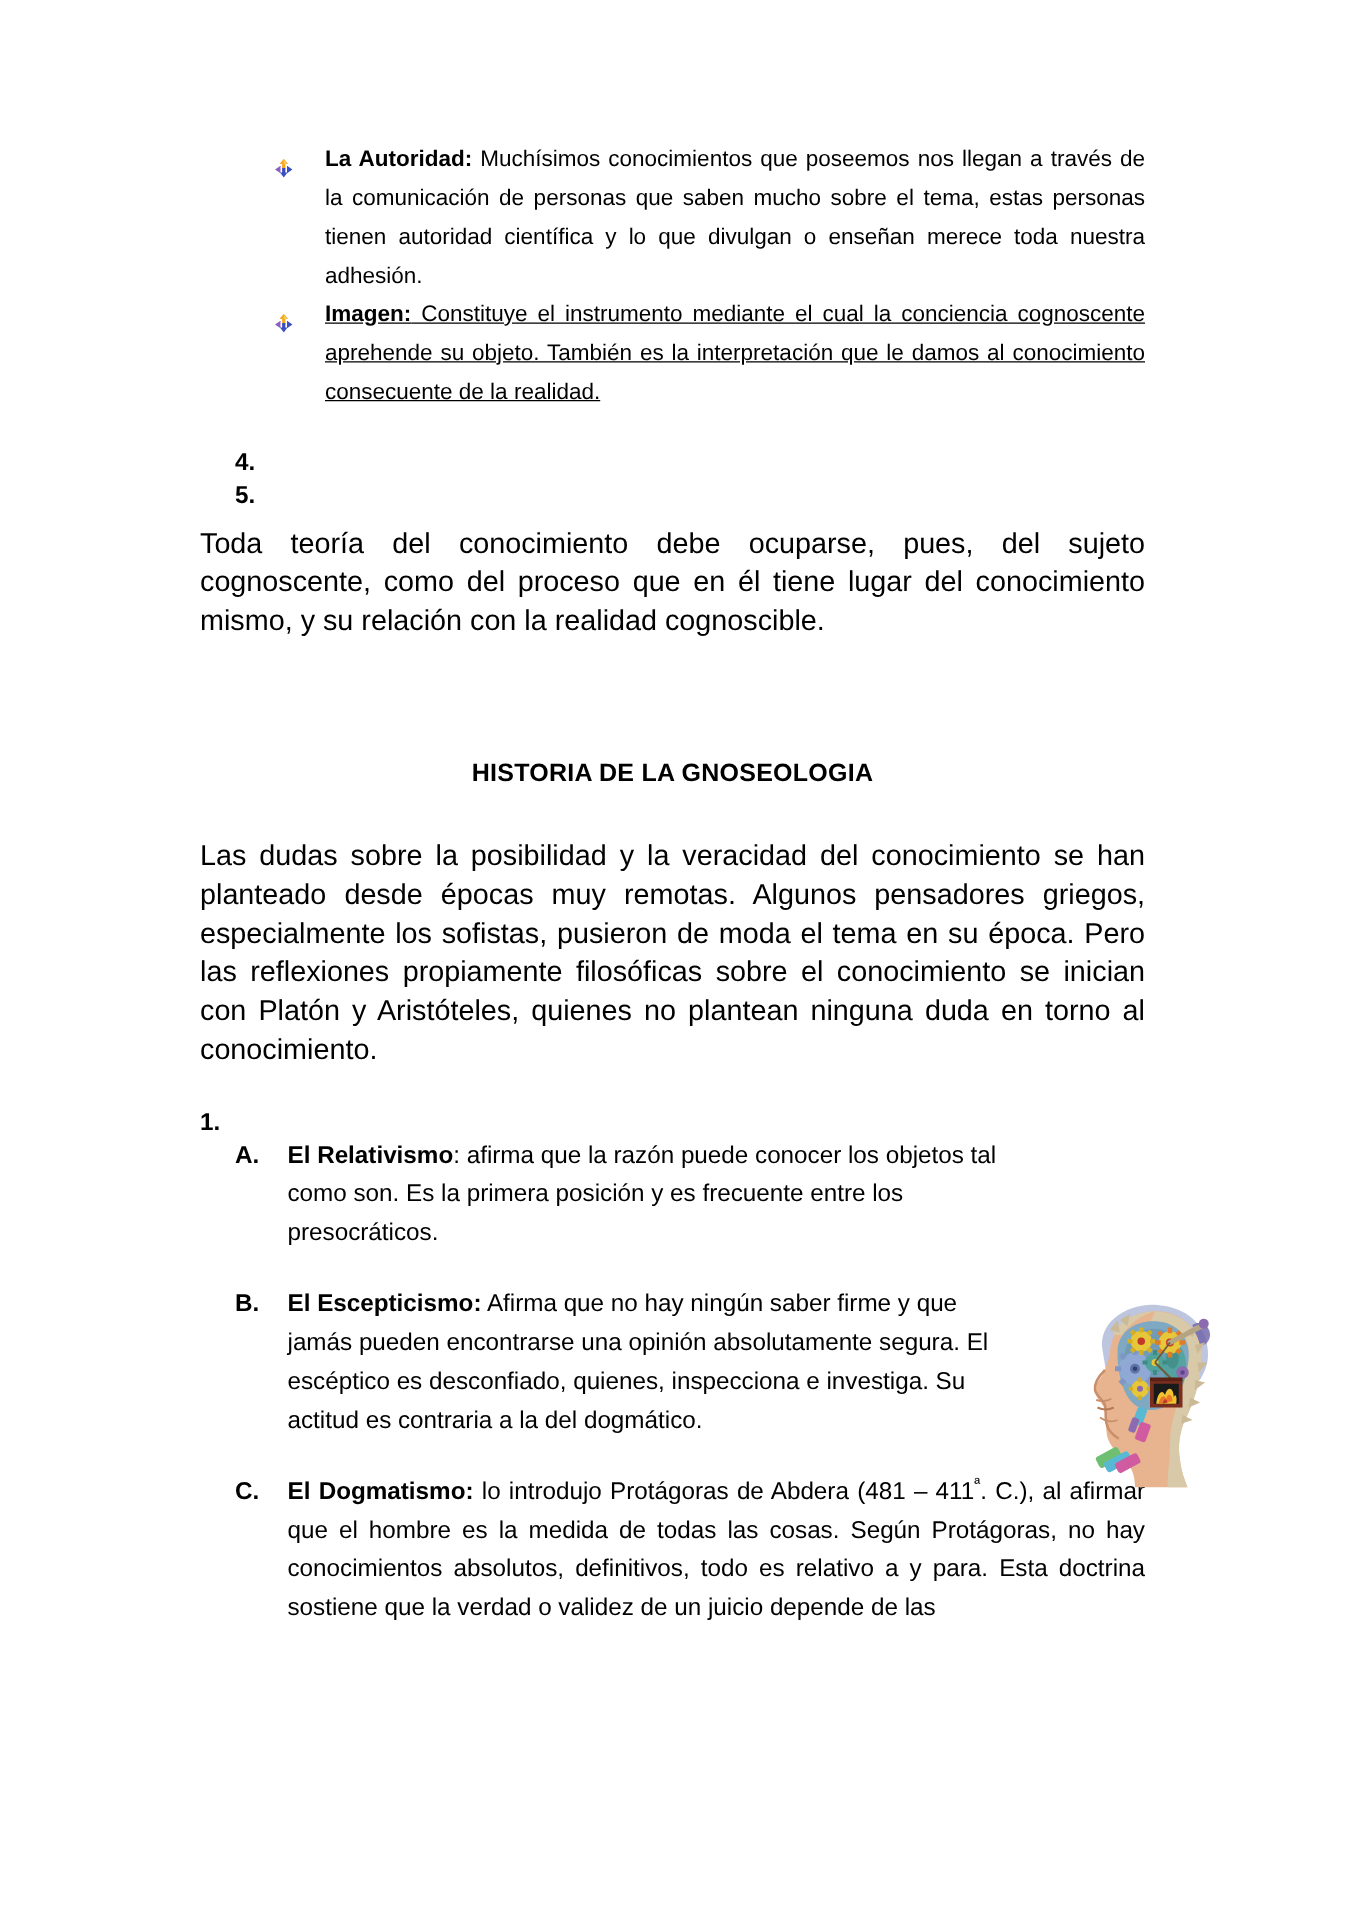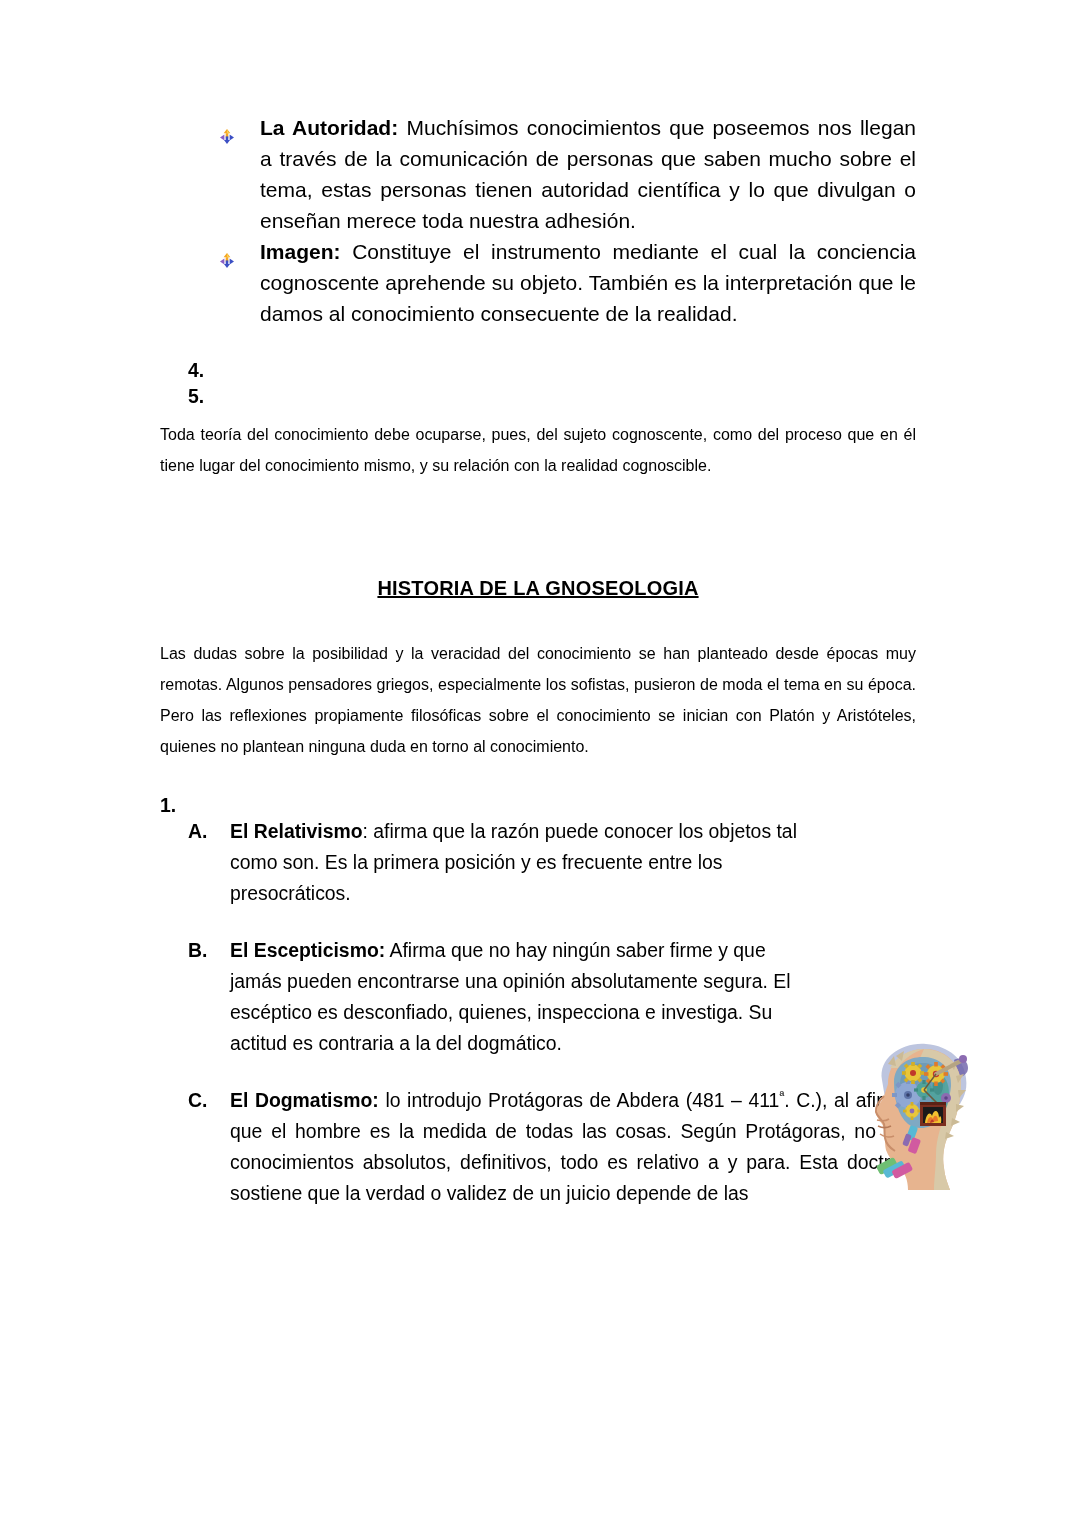"La Autoridad: Muchísimos conocimientos" .bullet-item { font-size: 21px -> 18px }
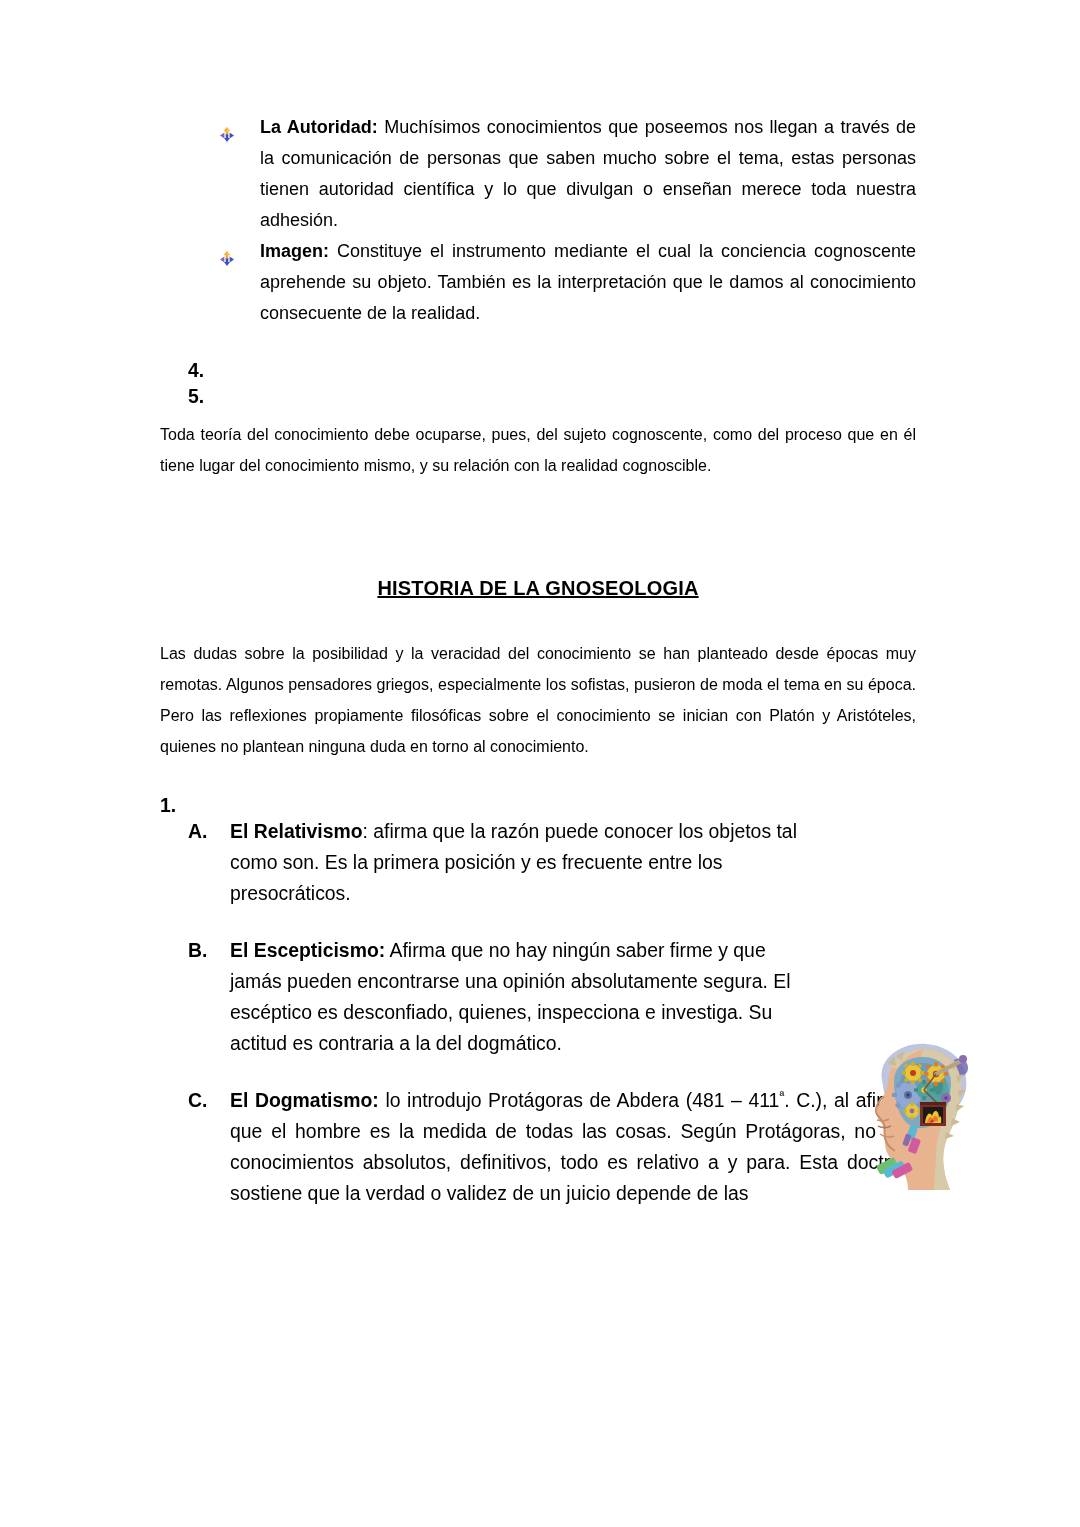"Imagen: Constituye el instrumento" .bullet-item + .bullet-item { text-decoration: none -> underline }
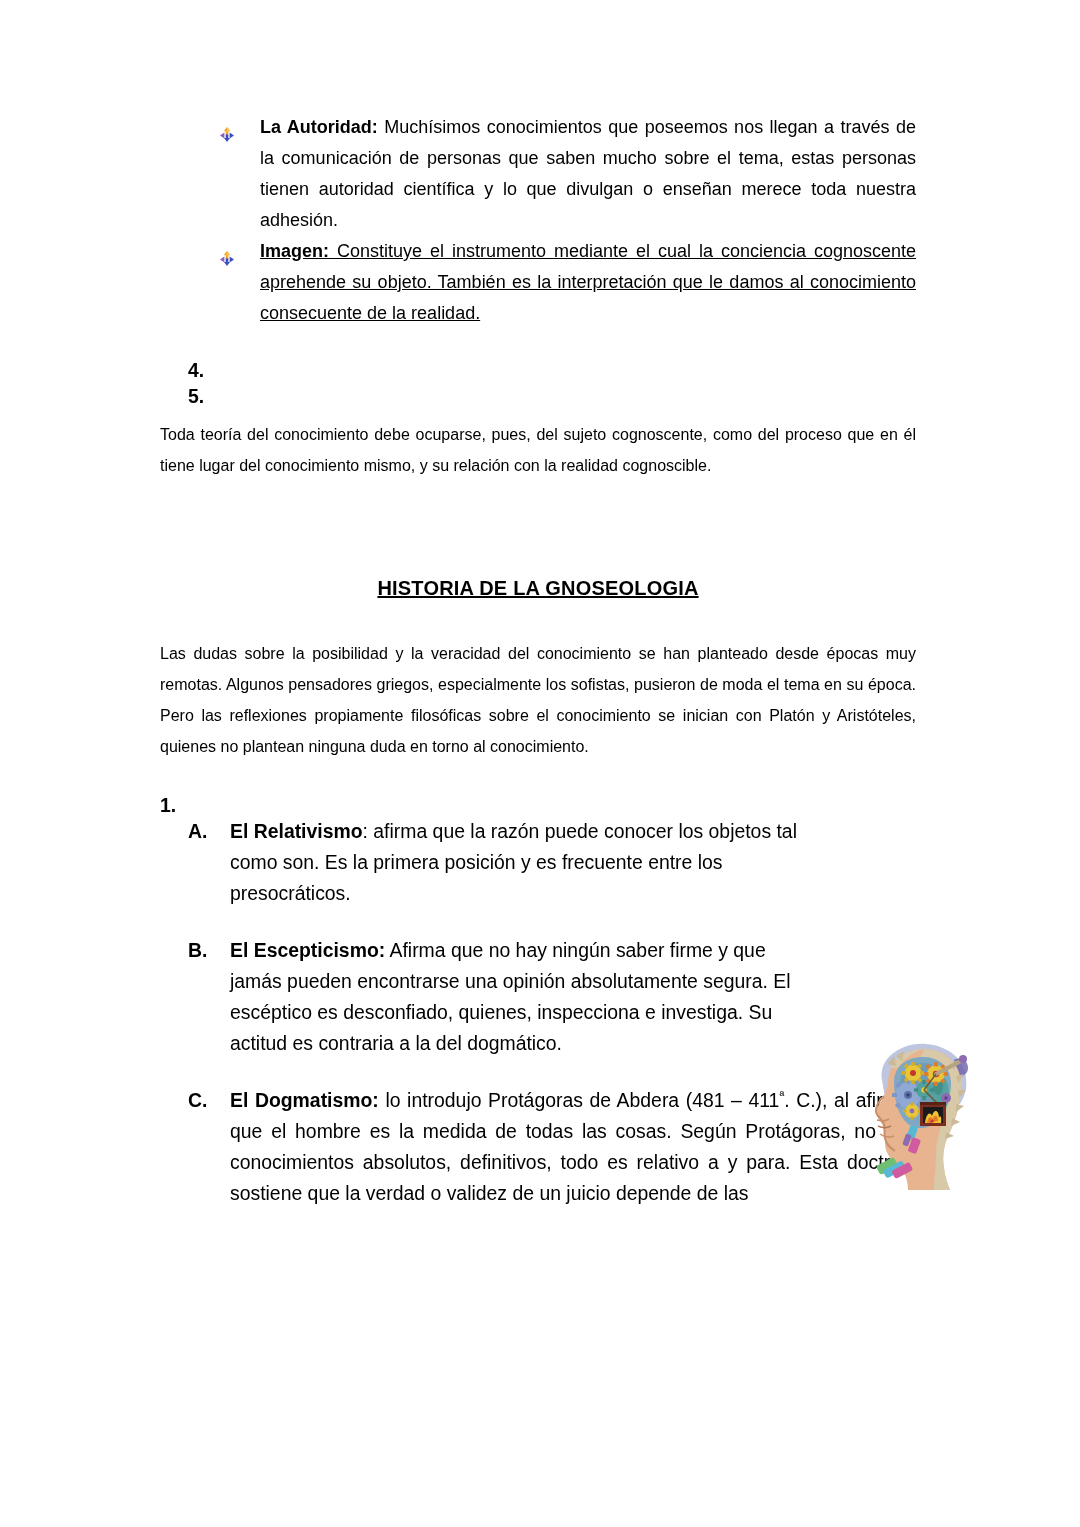"Toda teoría del conocimiento debe" .para { font-size: 16px -> 23px }
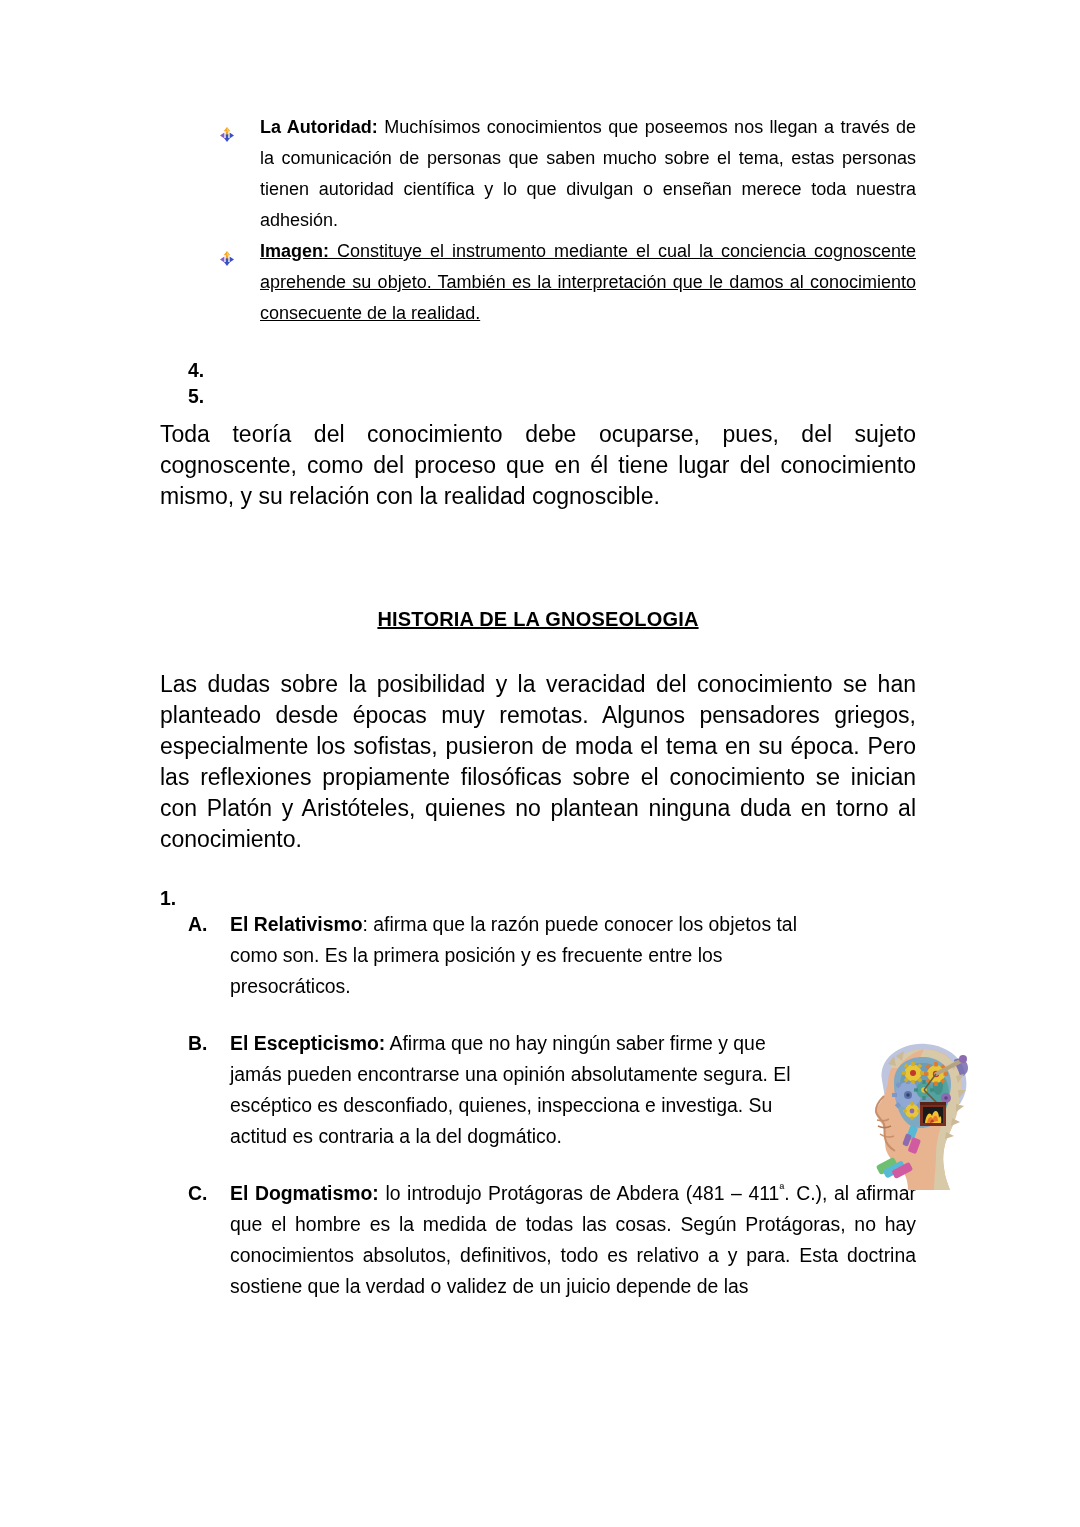"HISTORIA DE LA GNOSEOLOGIA" .section-title { text-decoration: underline -> none }
